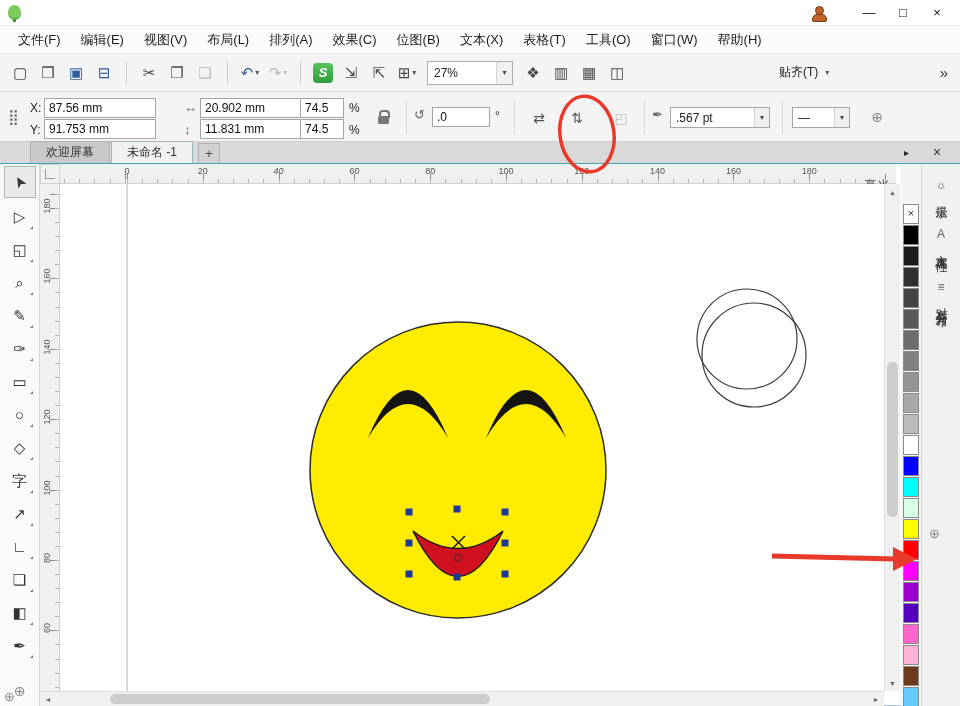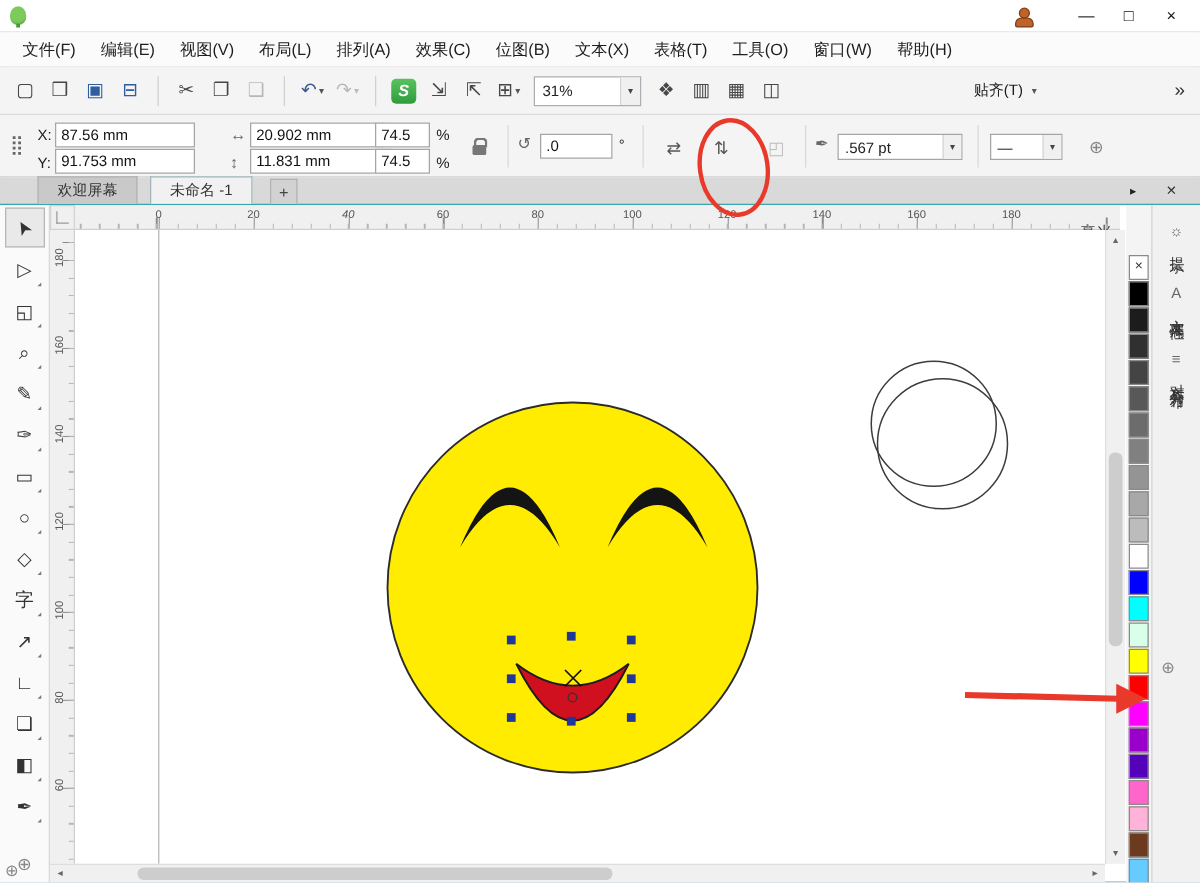"31%" span.cv { text: 31% -> 27% }
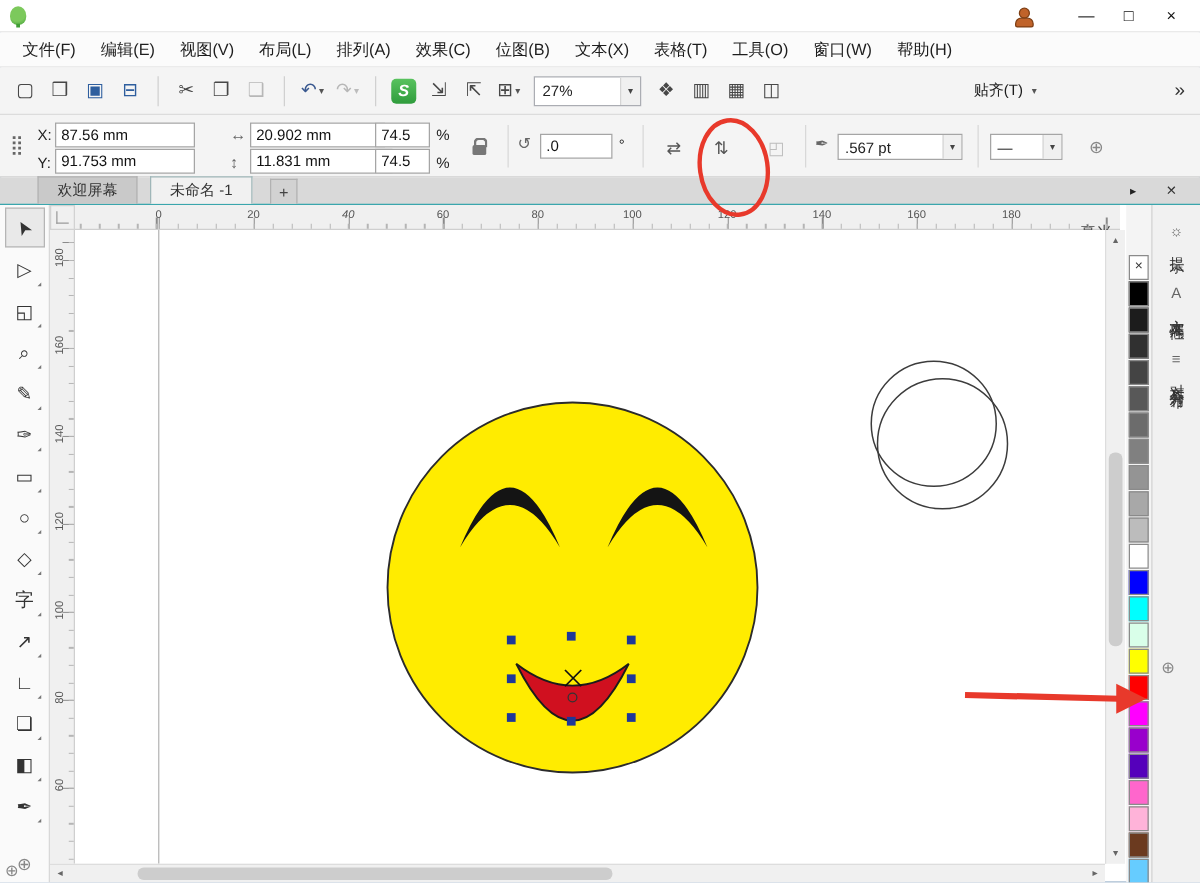"欢迎屏幕" .doc-tab { margin-right: 10px -> 1px }
